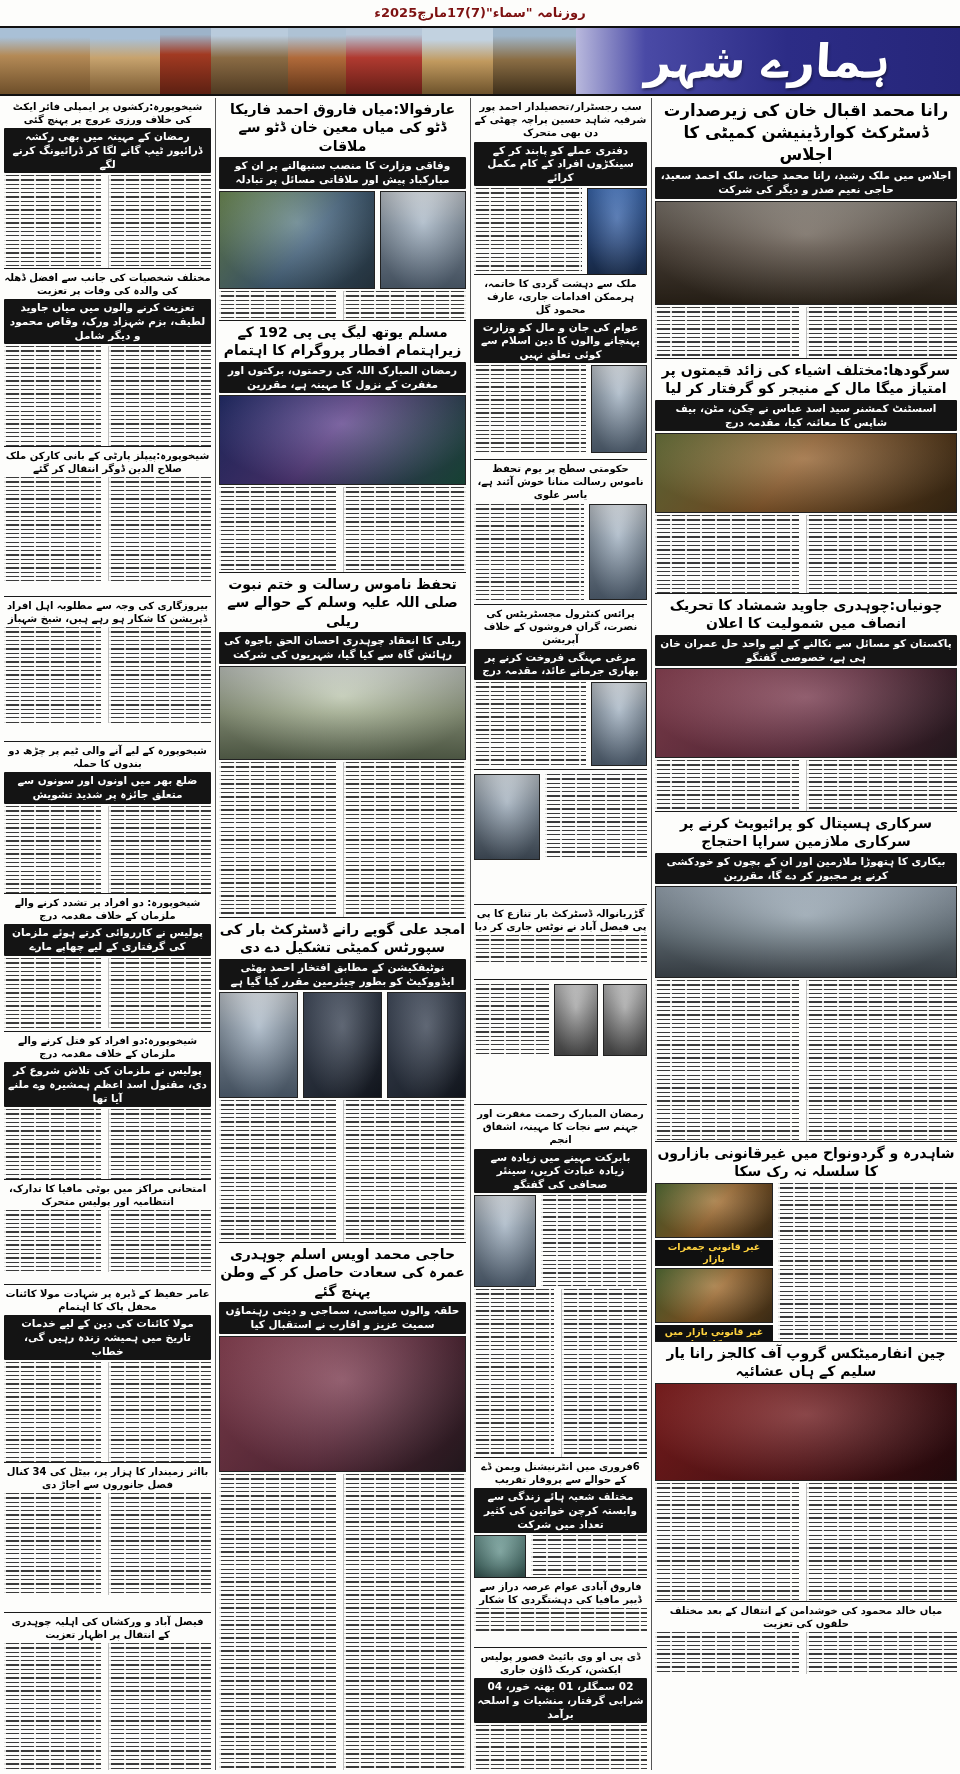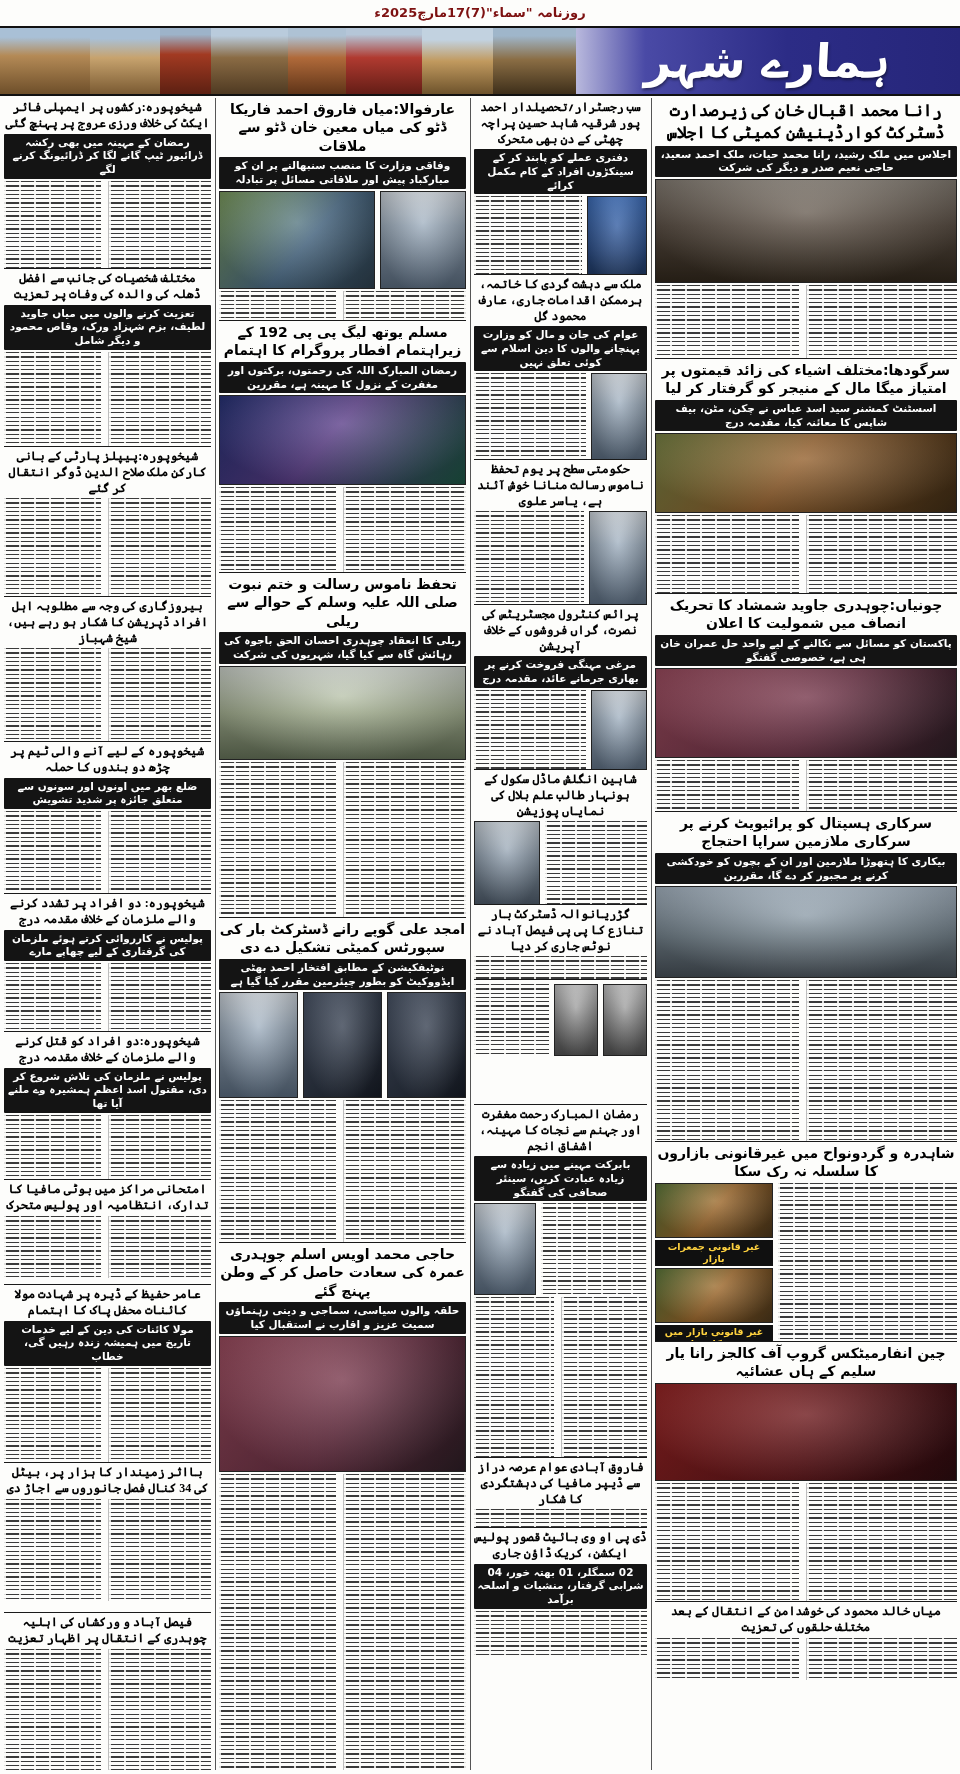"شیخوپورہ:رکشوں پر ایمپلی فائر ایکٹ" .hl-sm { font-family: Liberation Serif, serif -> none; font-size: 12px -> 10px }
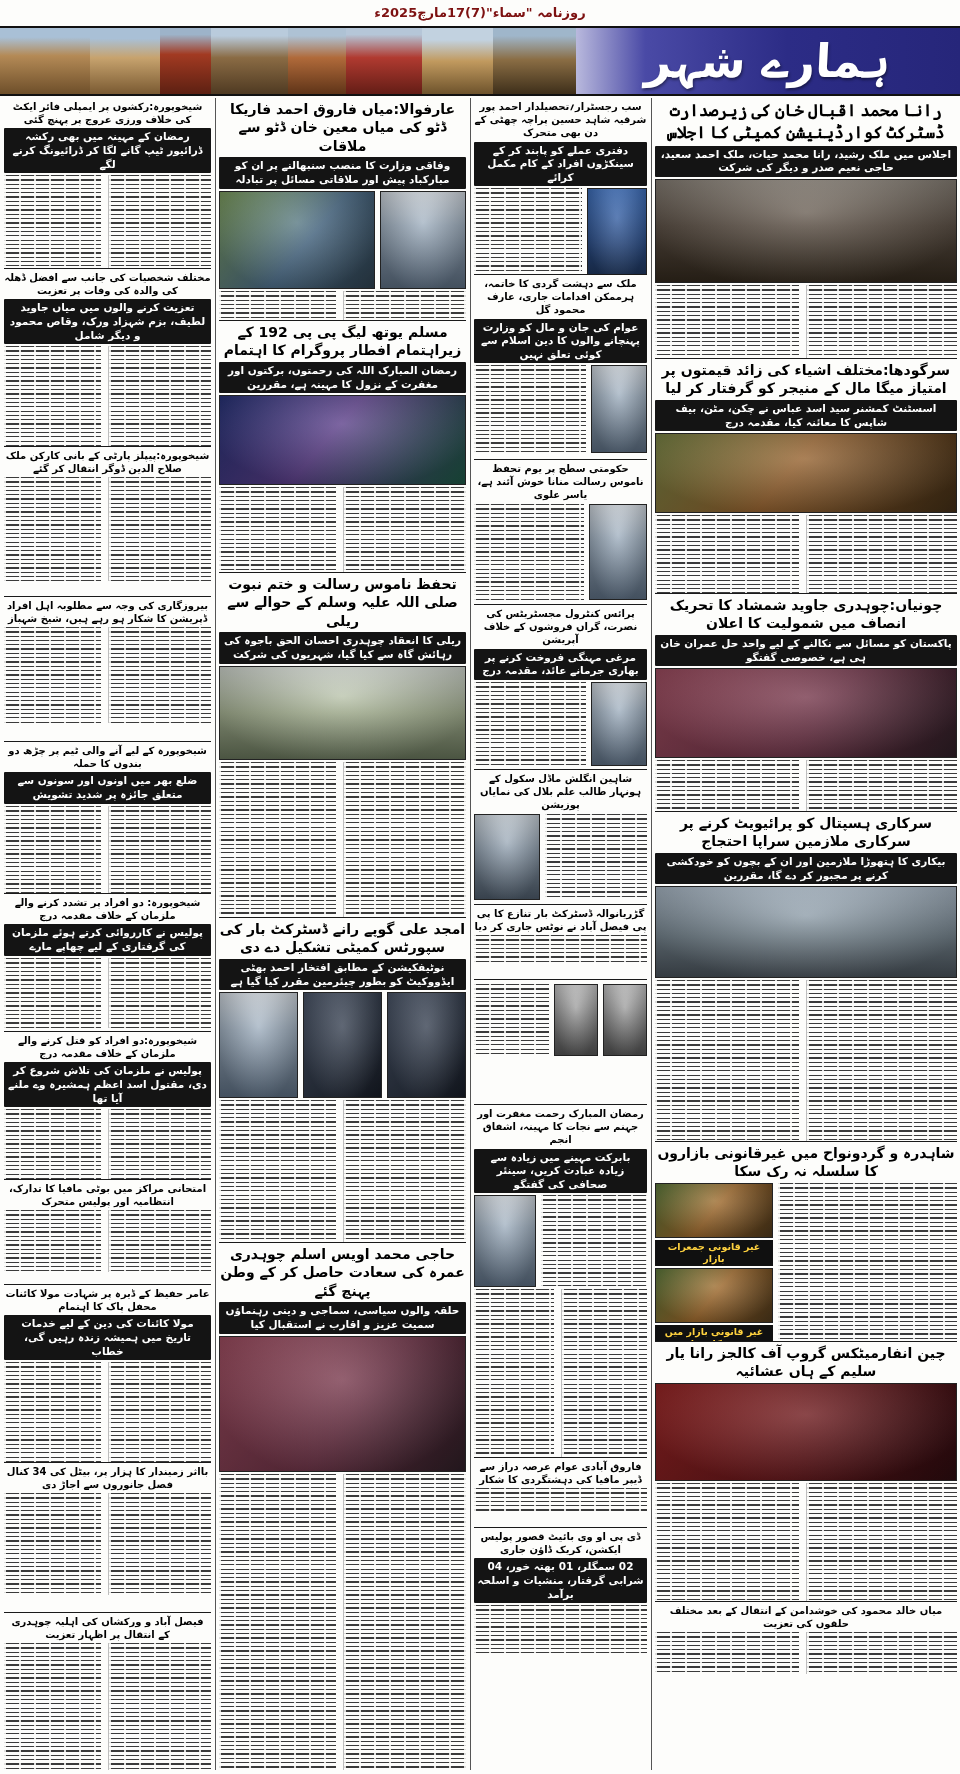"رانا محمد اقبال خان کی" .hl-lg { font-family: Liberation Serif, serif -> none }
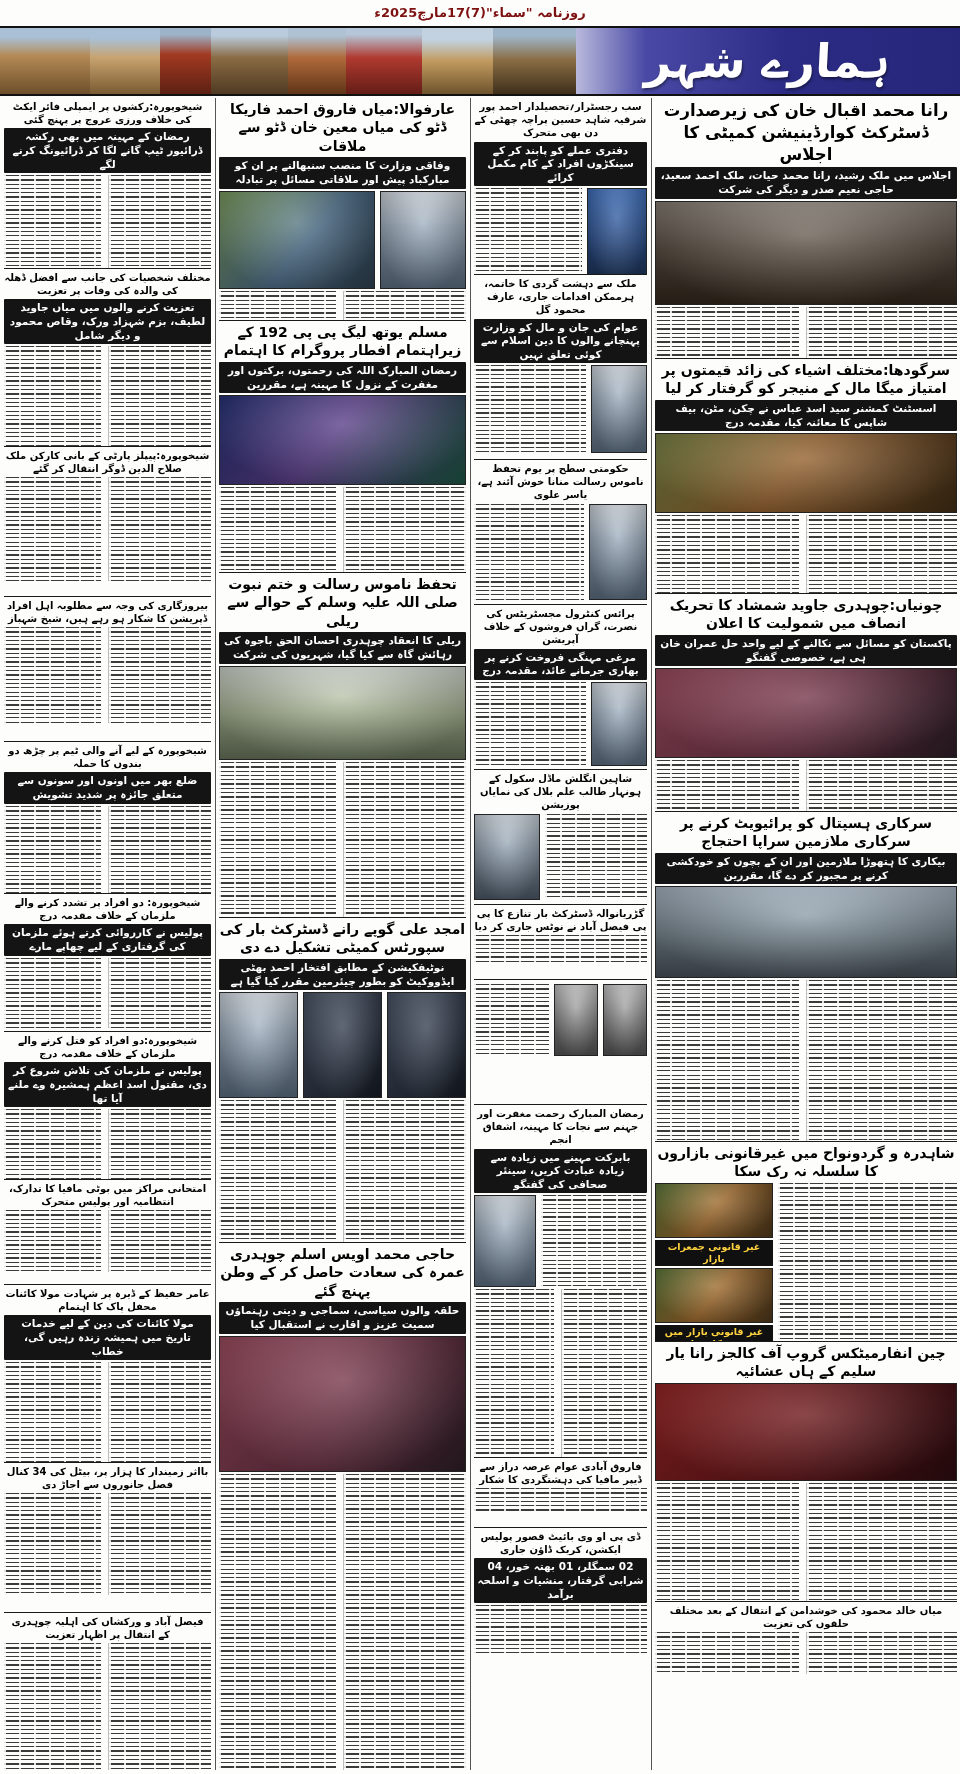"شاہین انگلش ماڈل سکول کے" h2.hl { html: <h2>شاہین انگلش ماڈل سکول کے ہونہار طالب علم بلال کی نمایاں پوزیشن</h2> -> none }
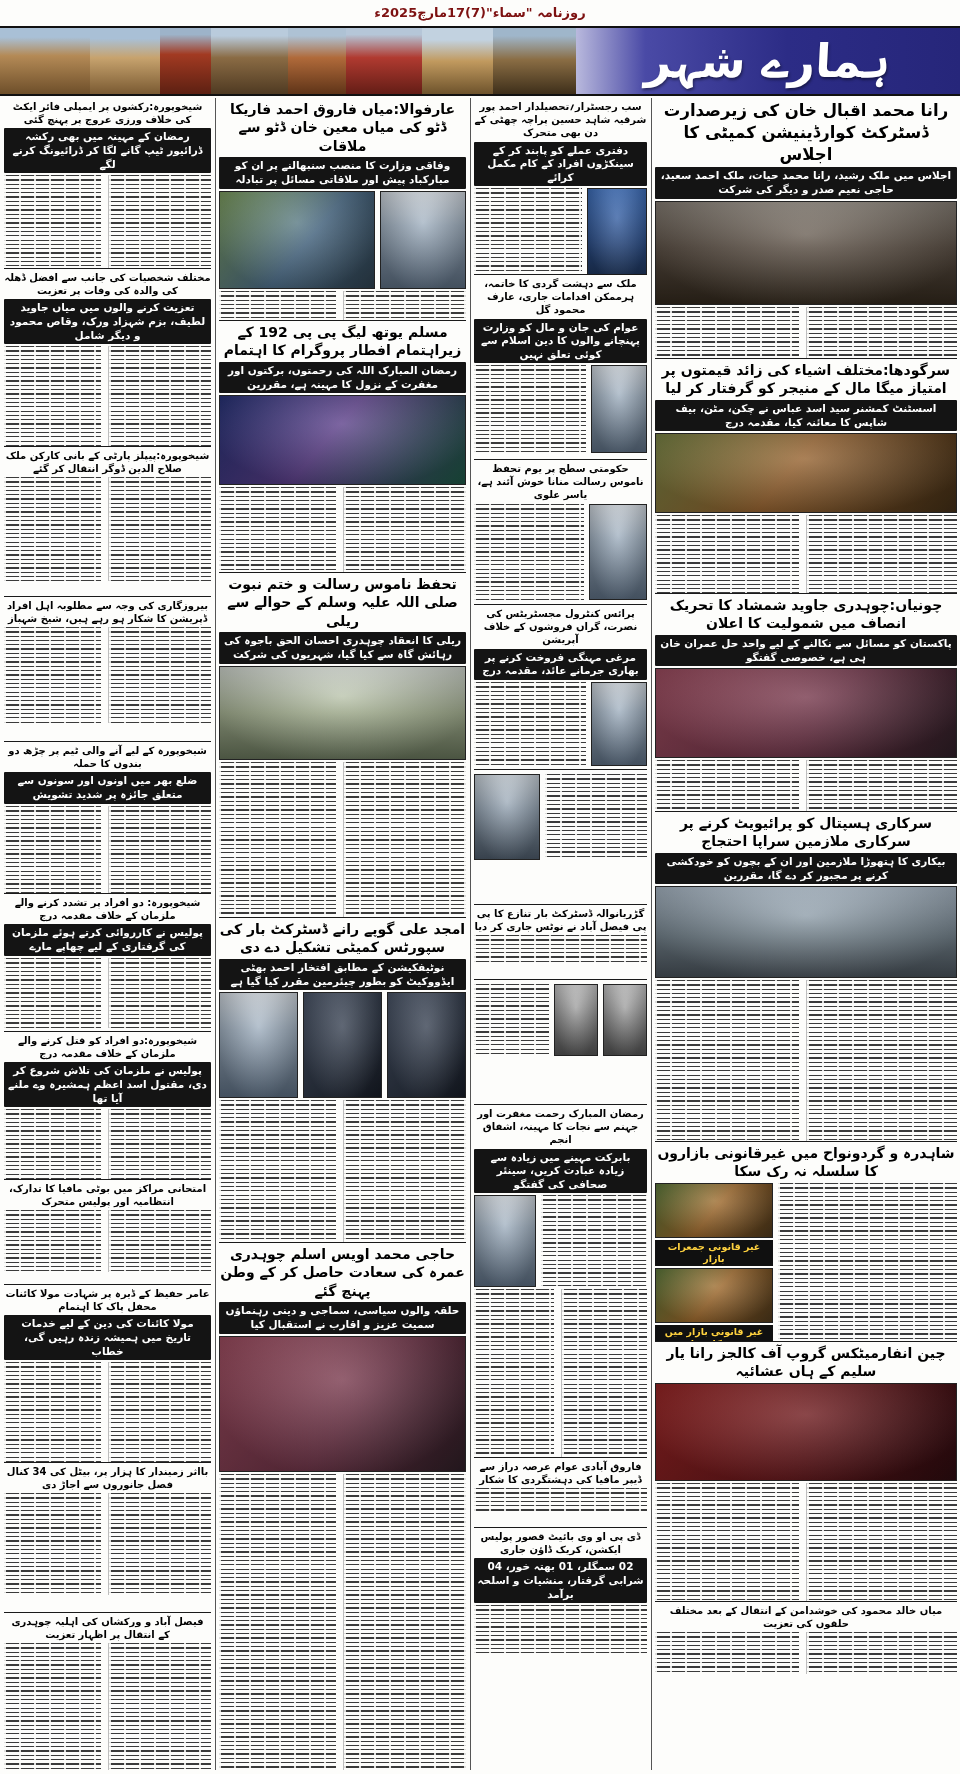"6فروری میں انٹرنیشنل ویمن ڈے" section.art { html: none -> <section> <h2>6فروری میں انٹرنیشنل ویمن ڈے کے حوالے سے پروقار تقریب</h2> <div>مختلف شعبہ ہائے زندگی سے وابستہ کرچن خواتین کی کثیر تعداد میں شرکت</div> <div> <div></div> <div></div> </div> </section> }
